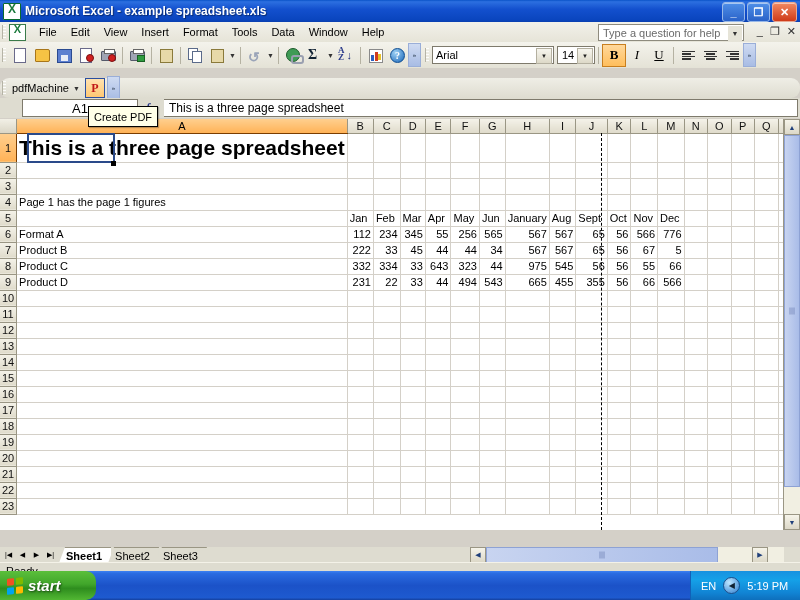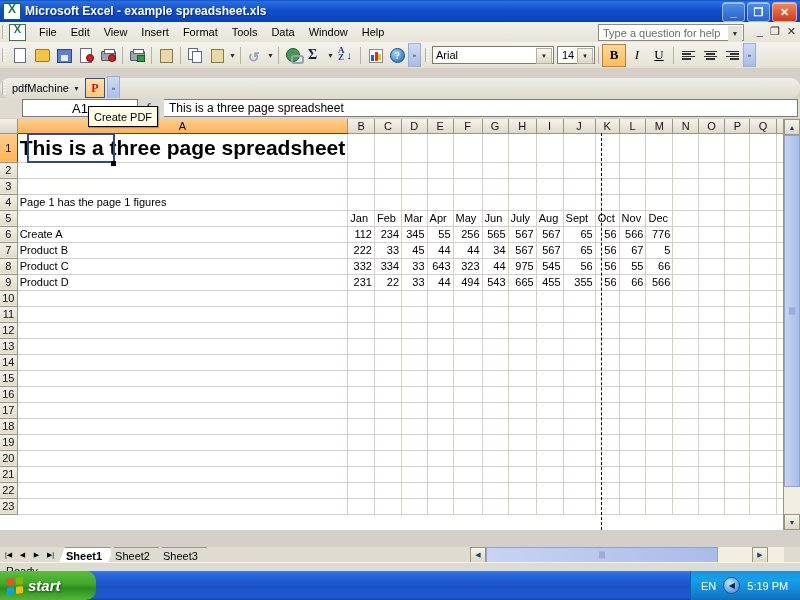"July" td.cell { text: July -> January }
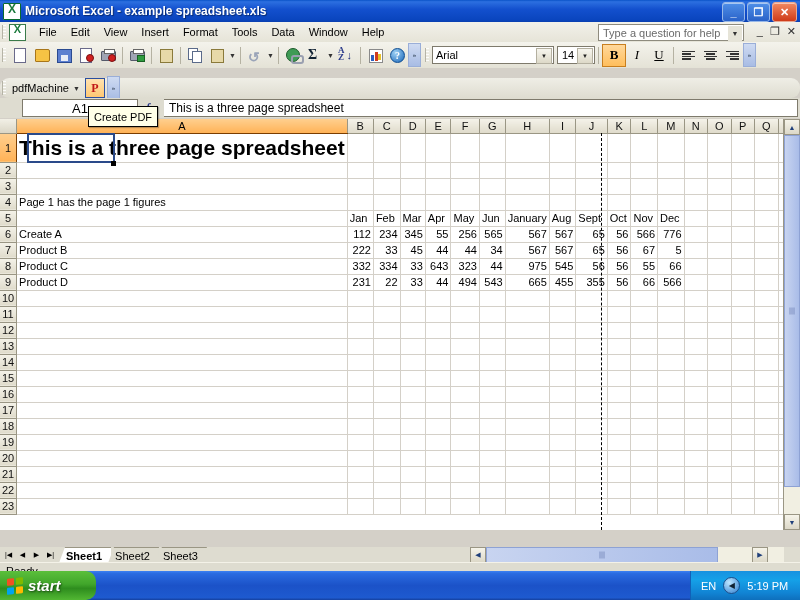"Create A" td.cell { text: Create -> Format }
